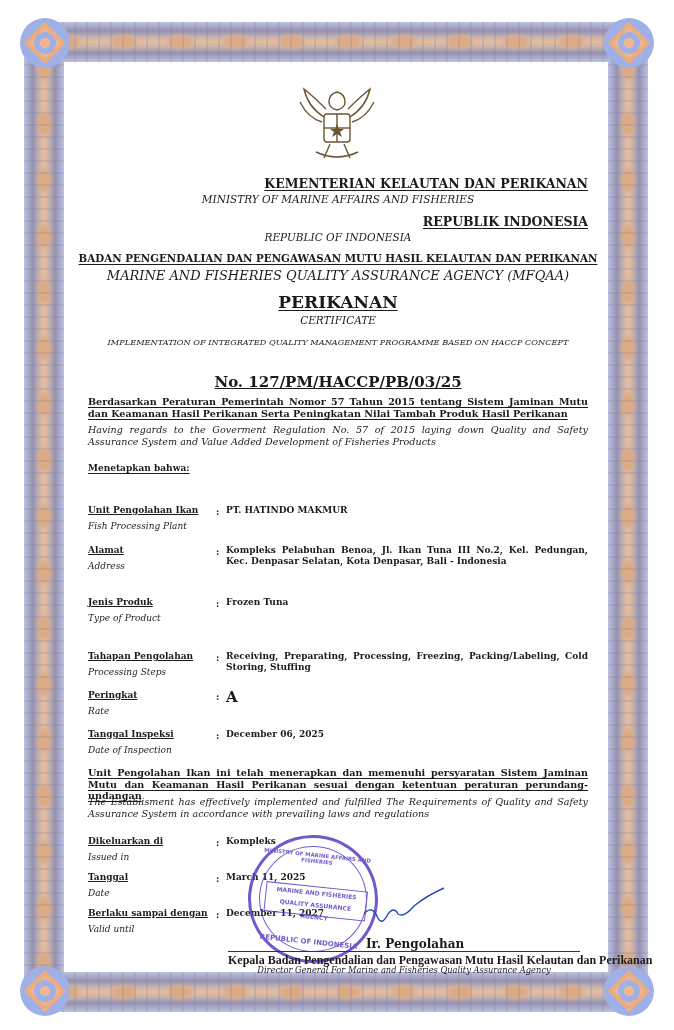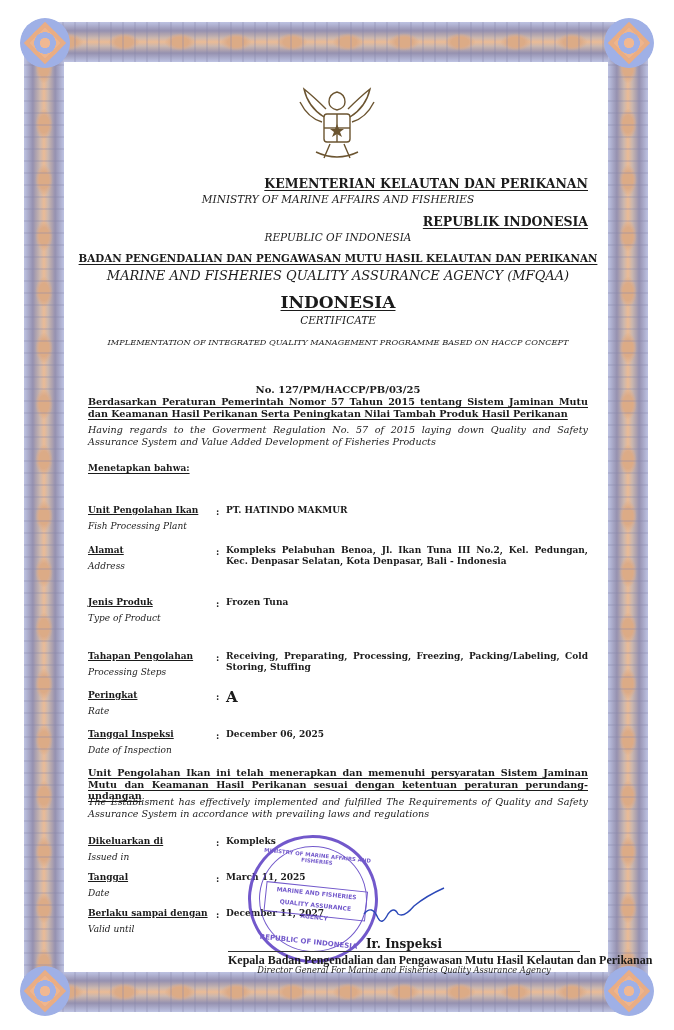"INDONESIA" div.b { text: INDONESIA -> PERIKANAN }
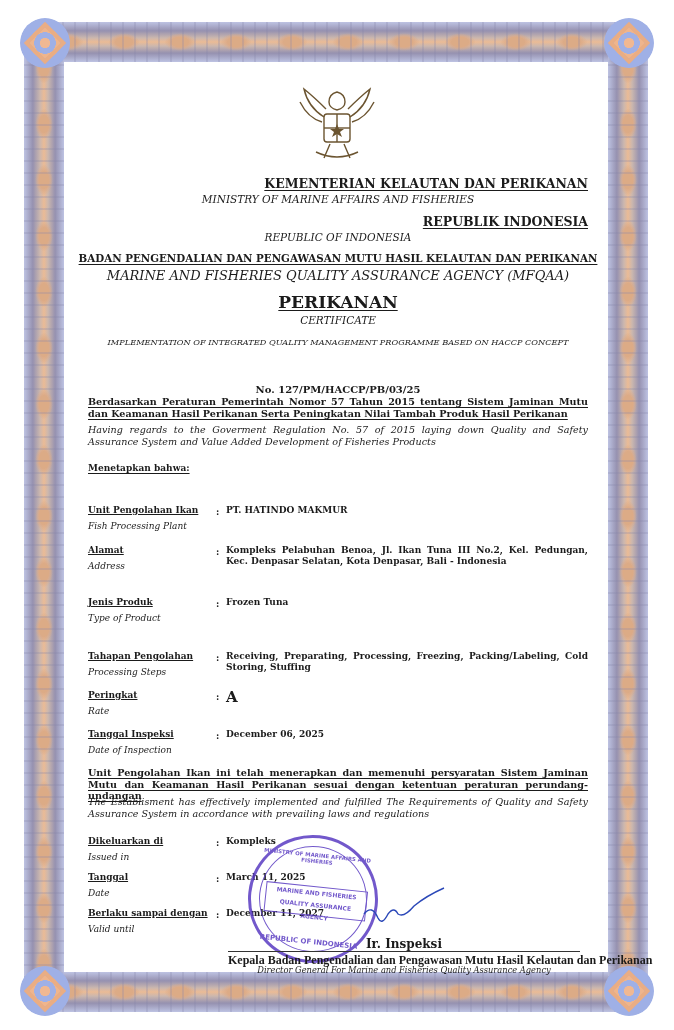"No. 127/PM/HACCP/PB/03/25" div.content { font-size: 10px -> 15px; text-decoration: none -> underline; top: 384px -> 373px }
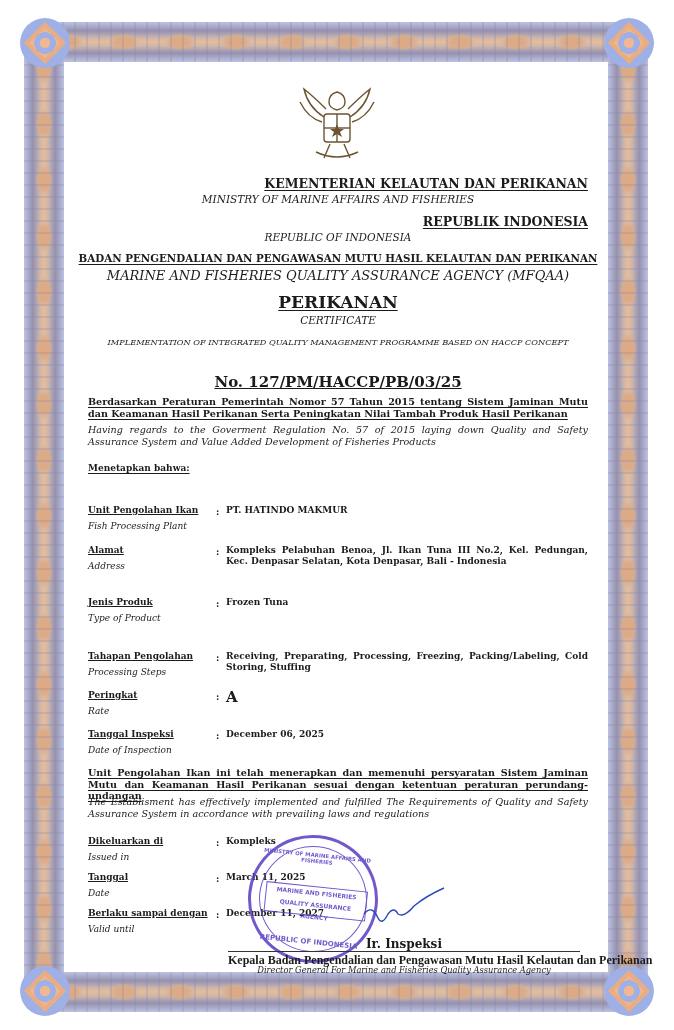"Ir. Inspeksi" div { text: Inspeksi -> Pengolahan }
